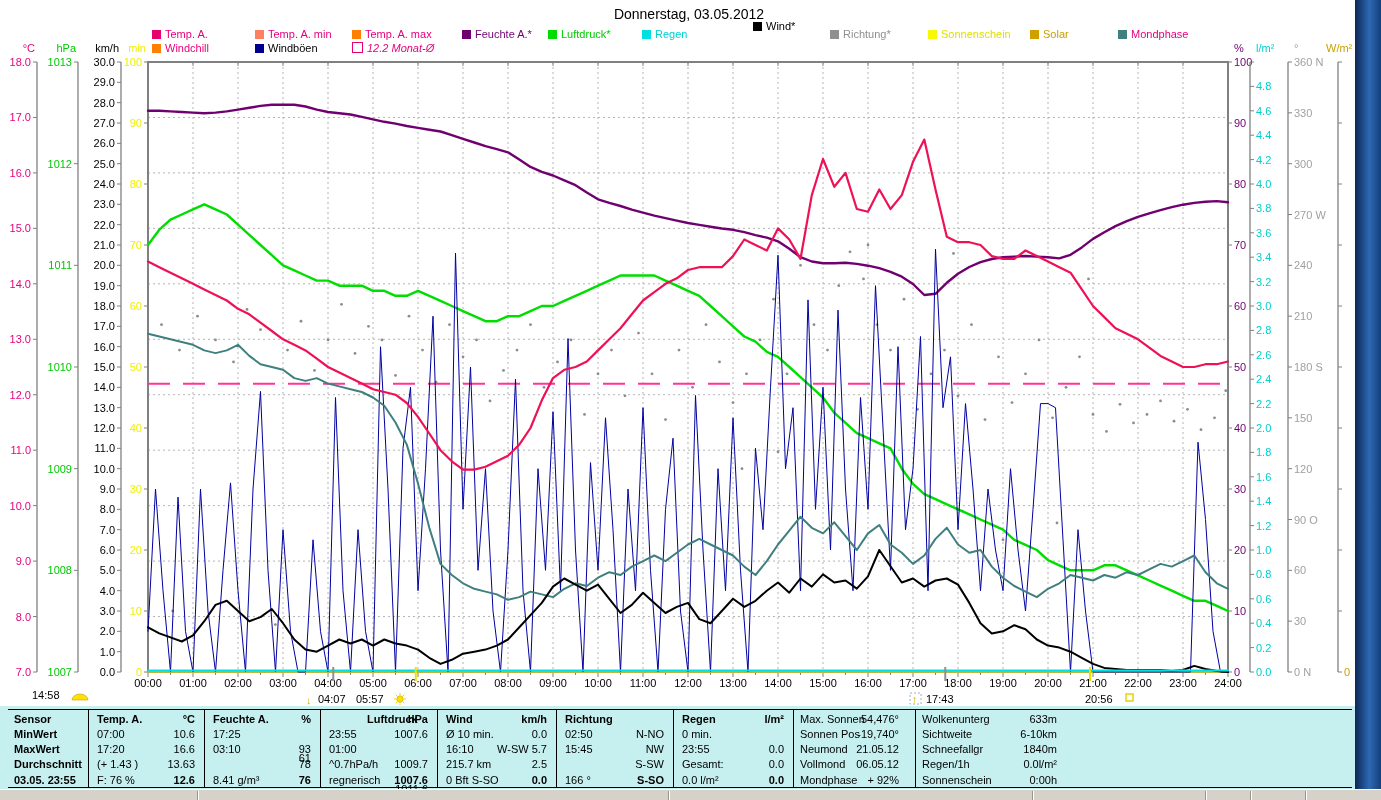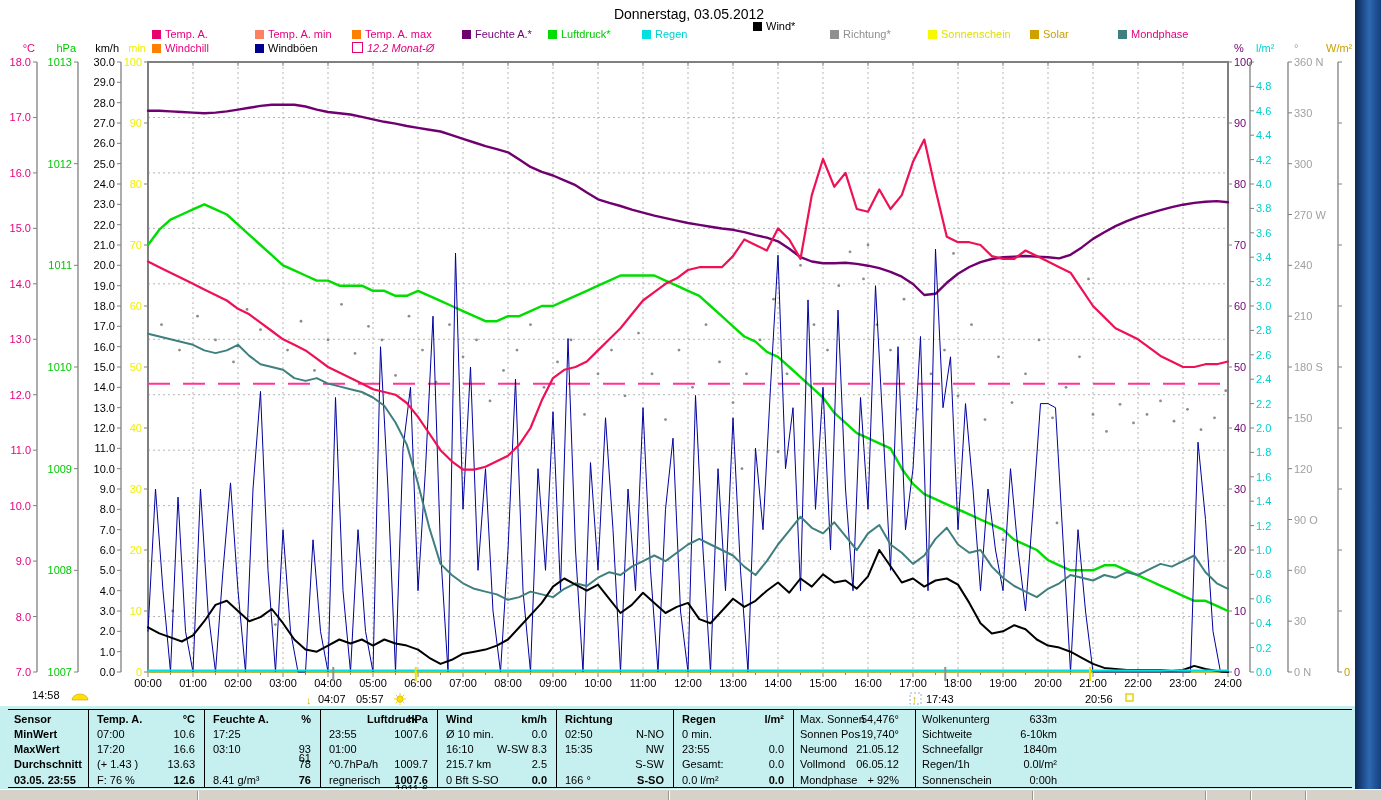"W-SW 8.3" div.tcell { text: 8.3 -> 5.7 }
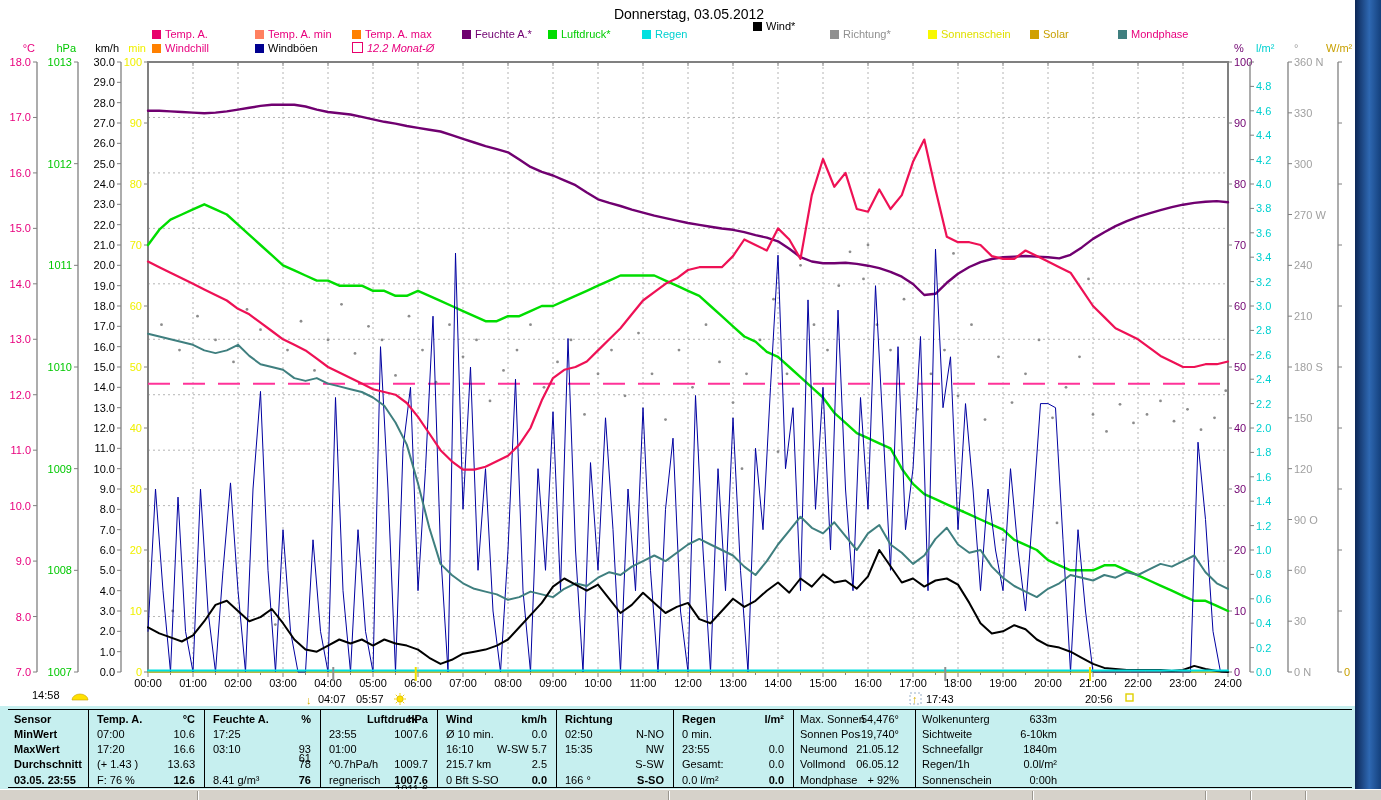"15:35" div.tcell { text: 15:35 -> 15:45 }
